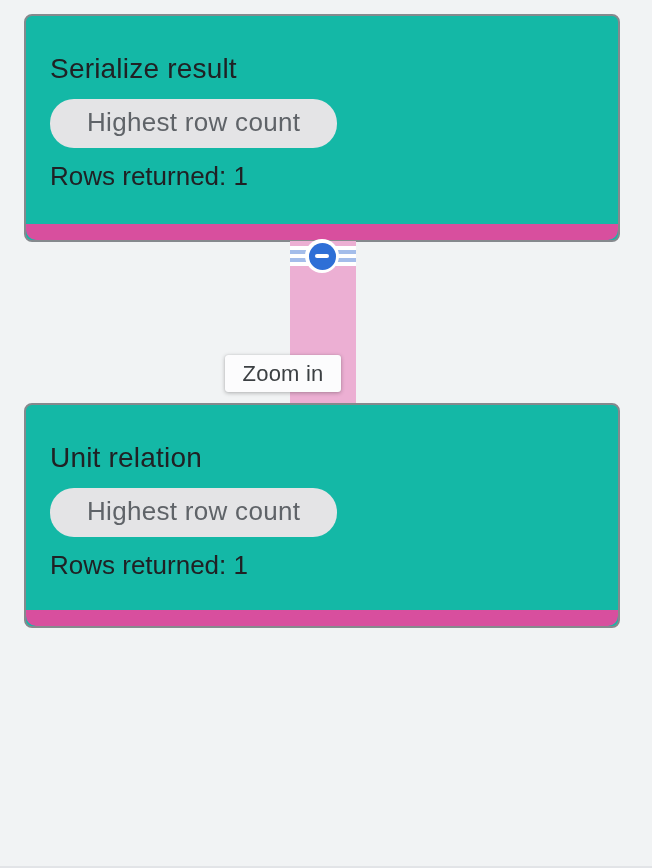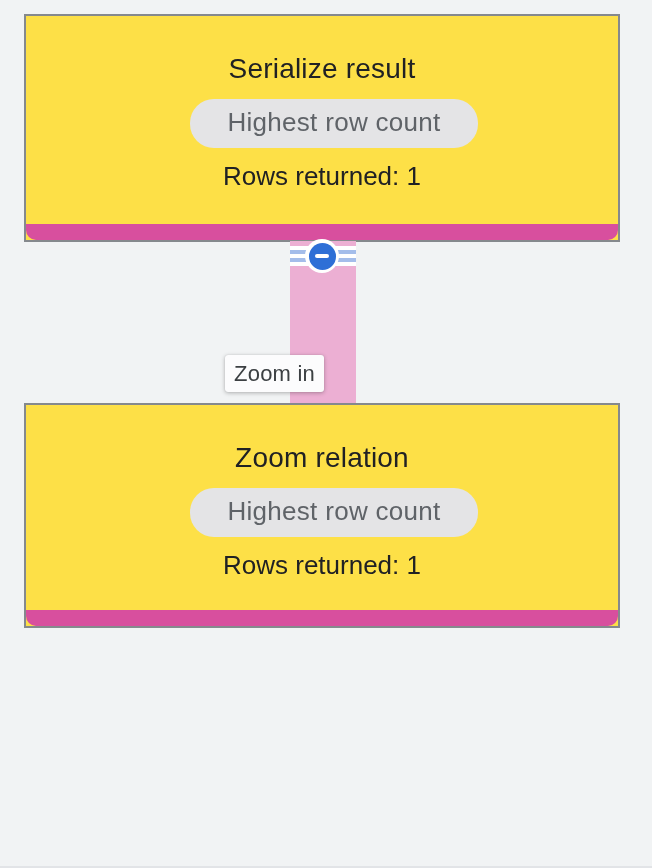"Serialize result" .node { background: #fde047 -> #14b8a6; border-radius: 0 -> 8px; text-align: center -> none }
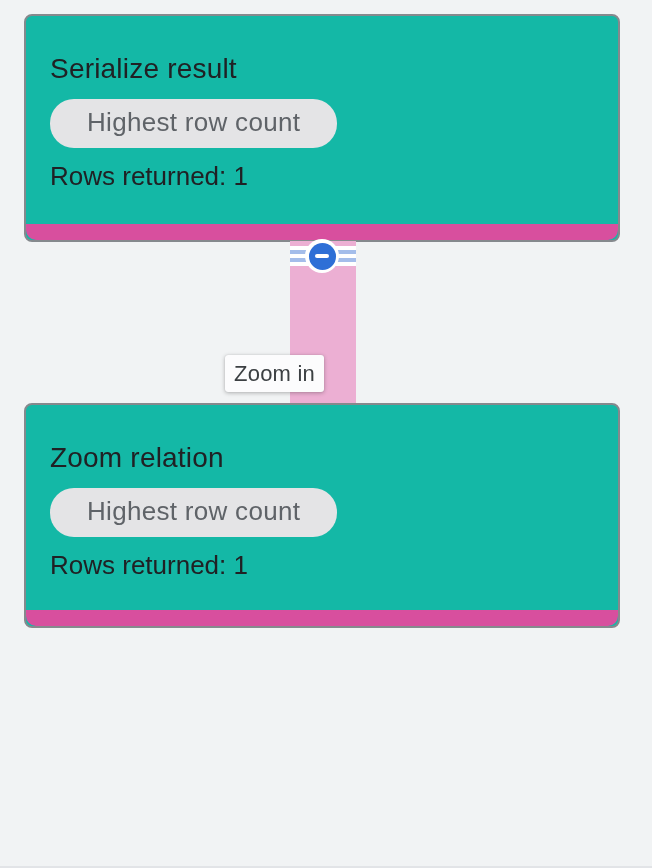"Zoom in" .tooltip { width: 99px -> 116px }
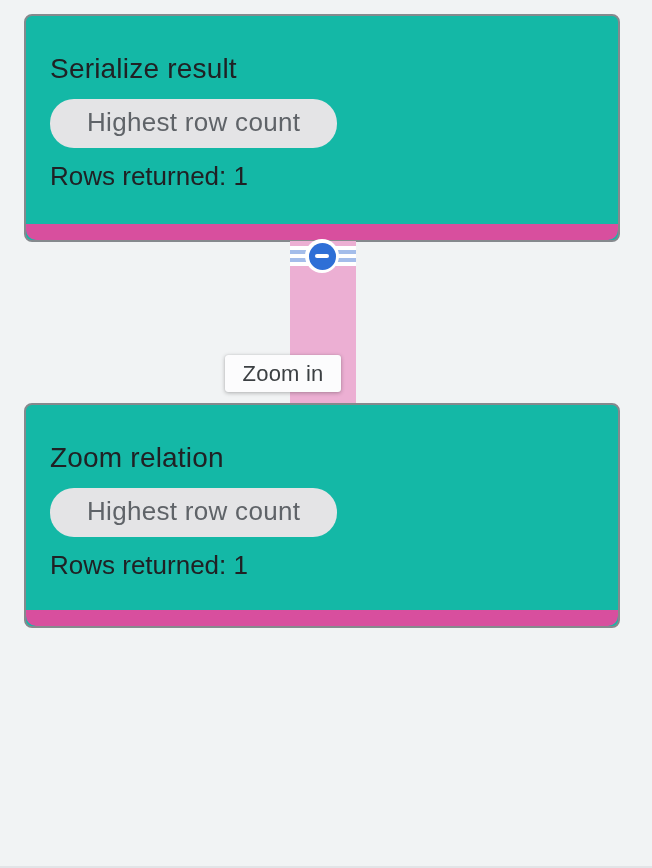"Zoom relation" div.node-title { text: Zoom -> Unit }
